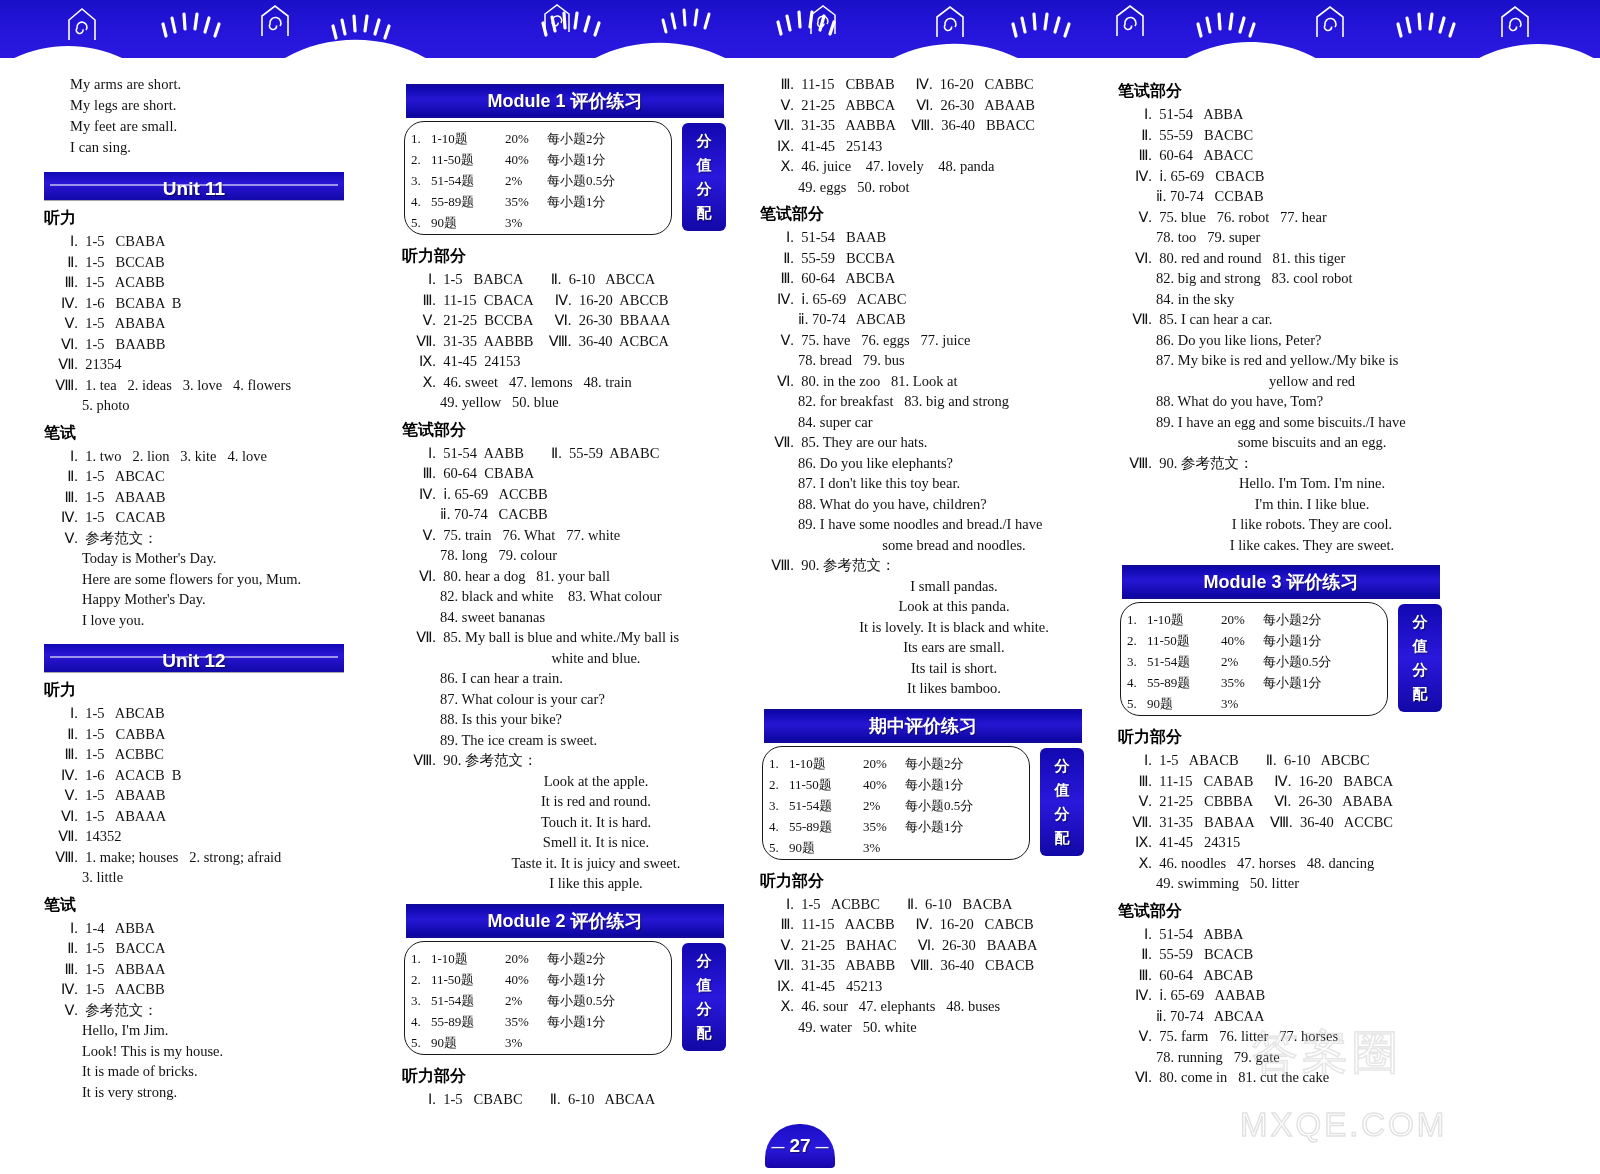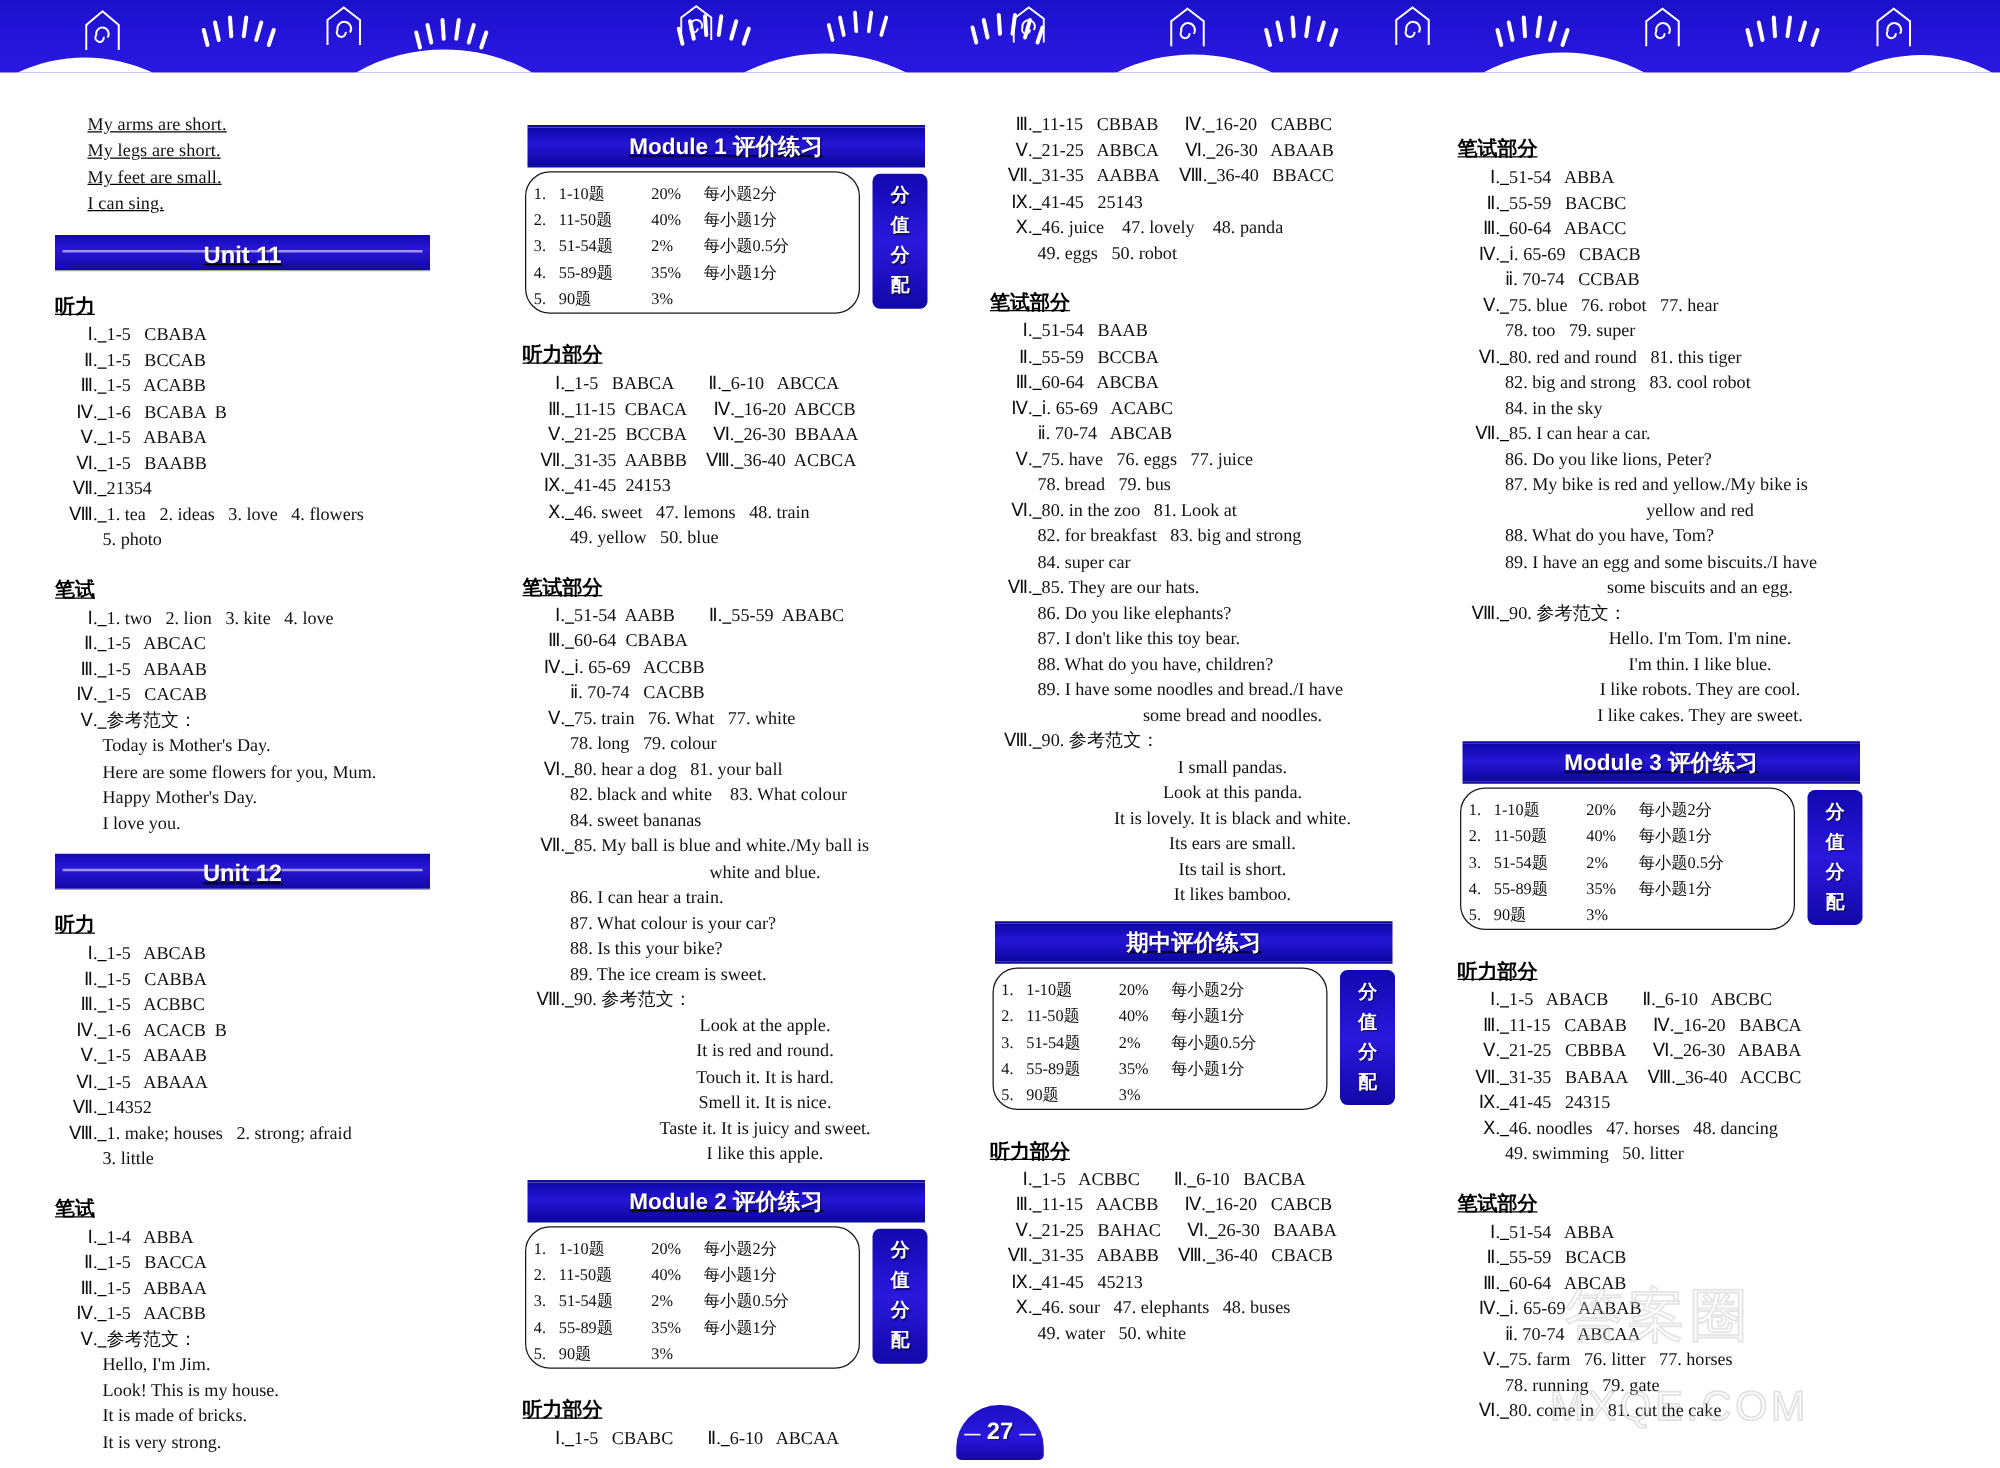"My arms are short." .cols { gap: 16px -> 0; text-decoration: underline -> none; top: 32px -> 16px }
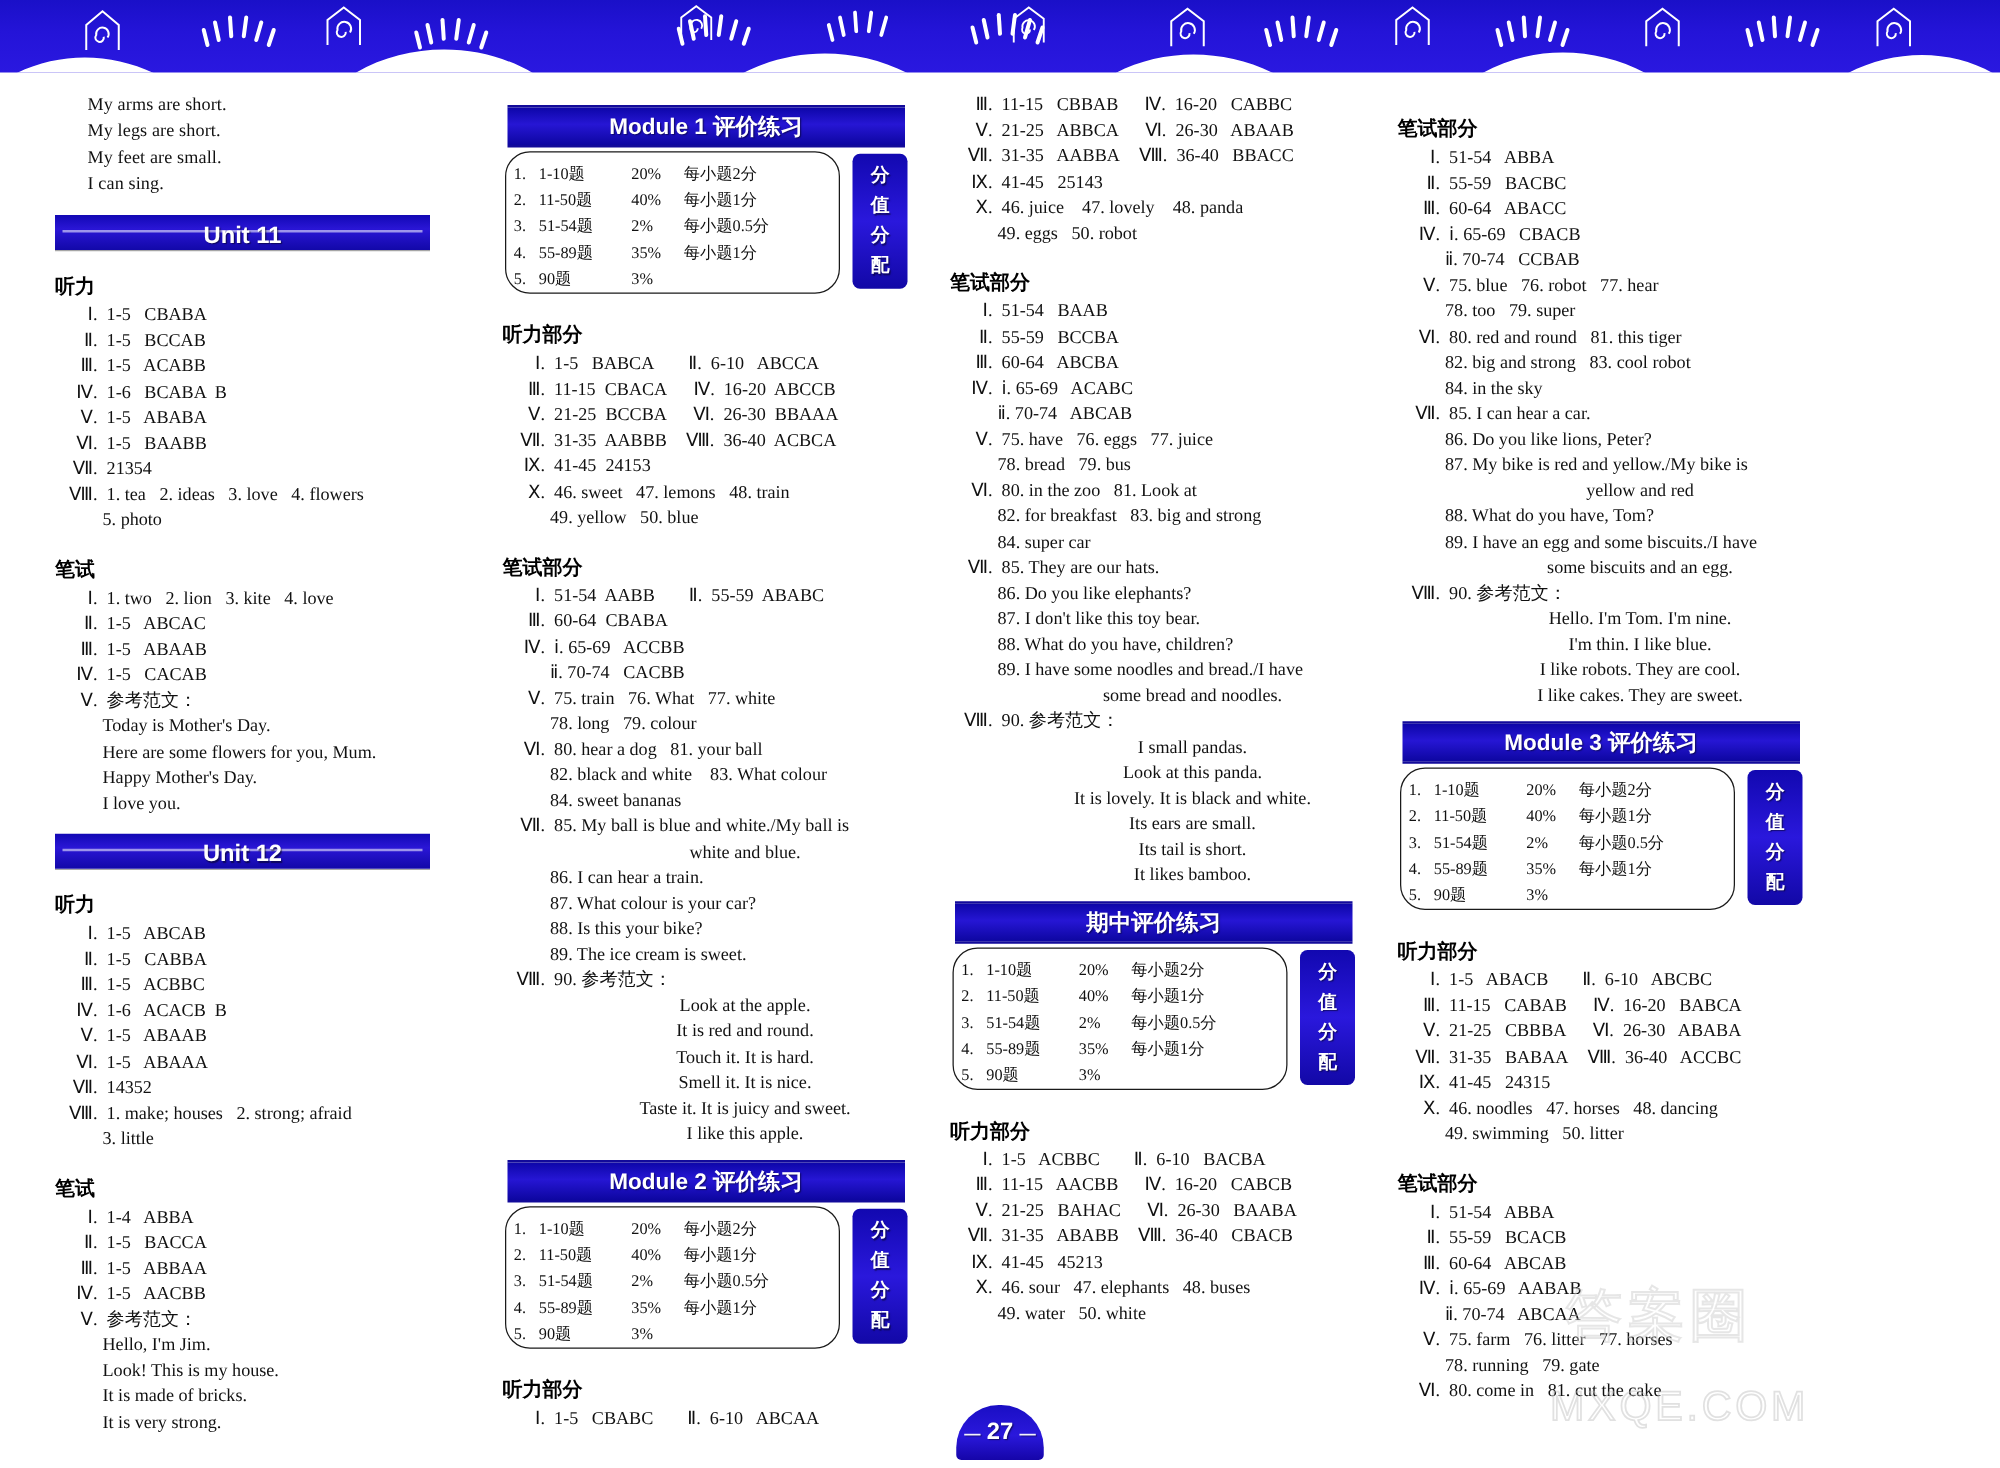"笔试部分" .sec-head { margin: 19px 0 2px 0 -> 7px 0 2px 0 }
